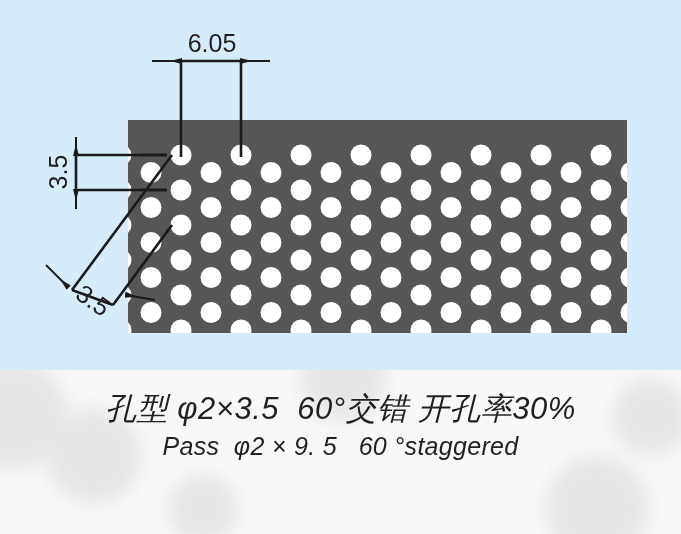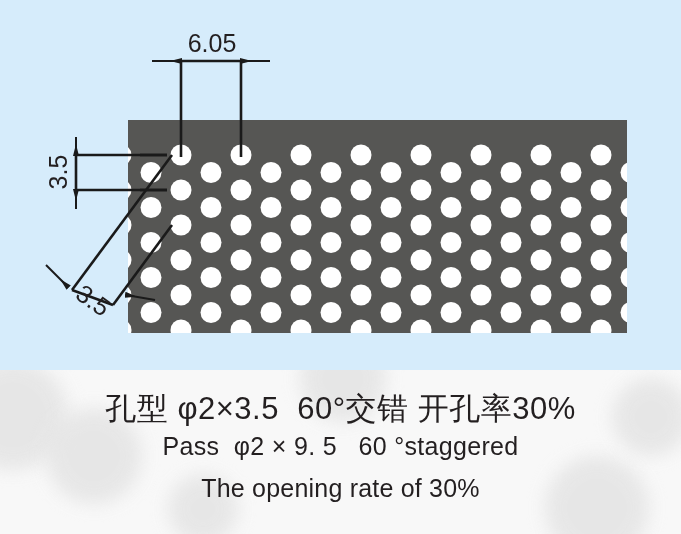"孔型 φ2×3.5 60°交错 开孔率30%" .caption-panel { font-style: none -> italic }
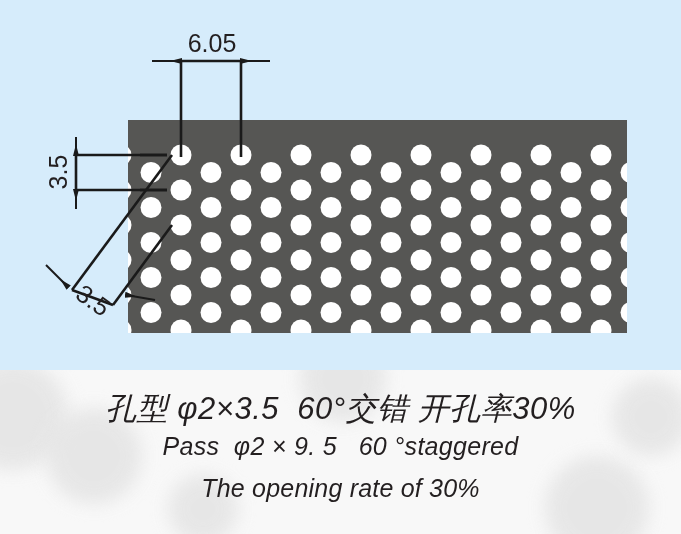"The opening rate of 30%" div.caption-text { html: <div>The opening rate of 30%</div> -> none }
